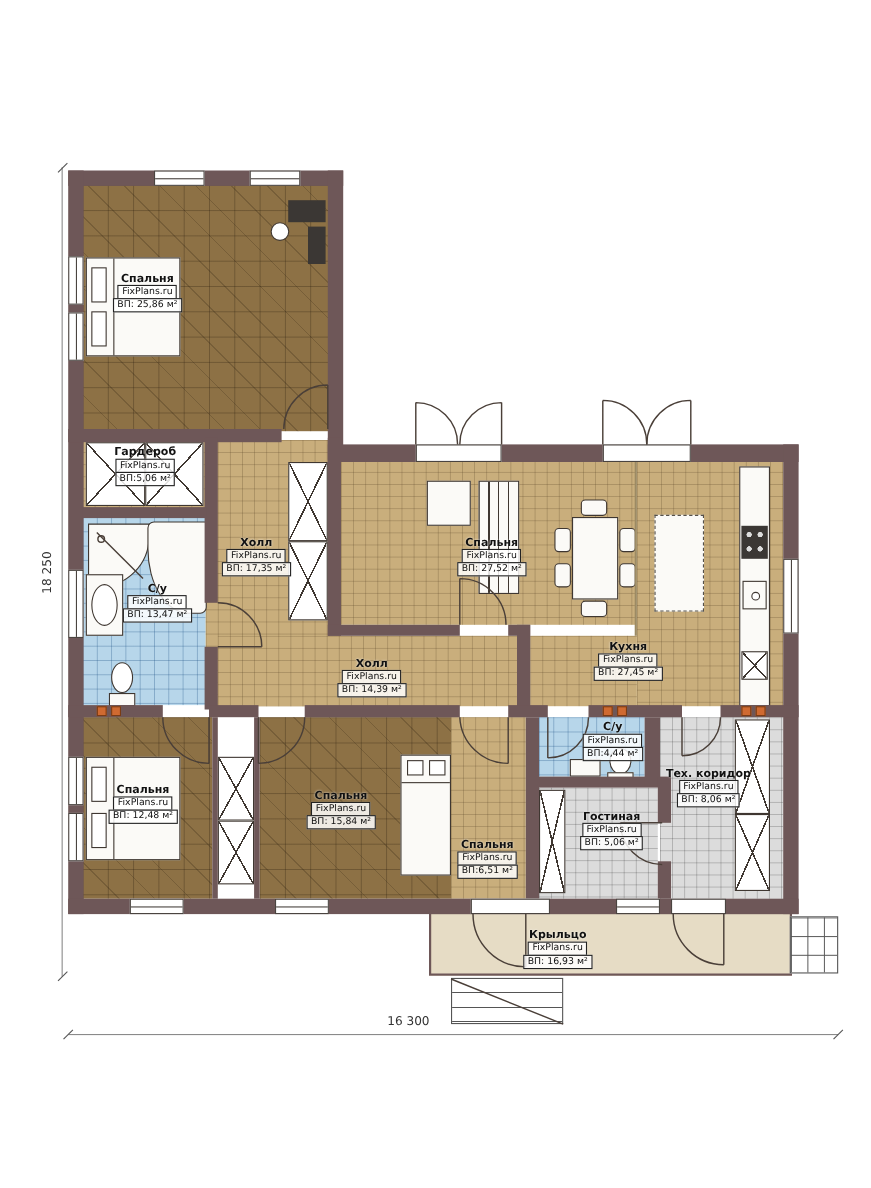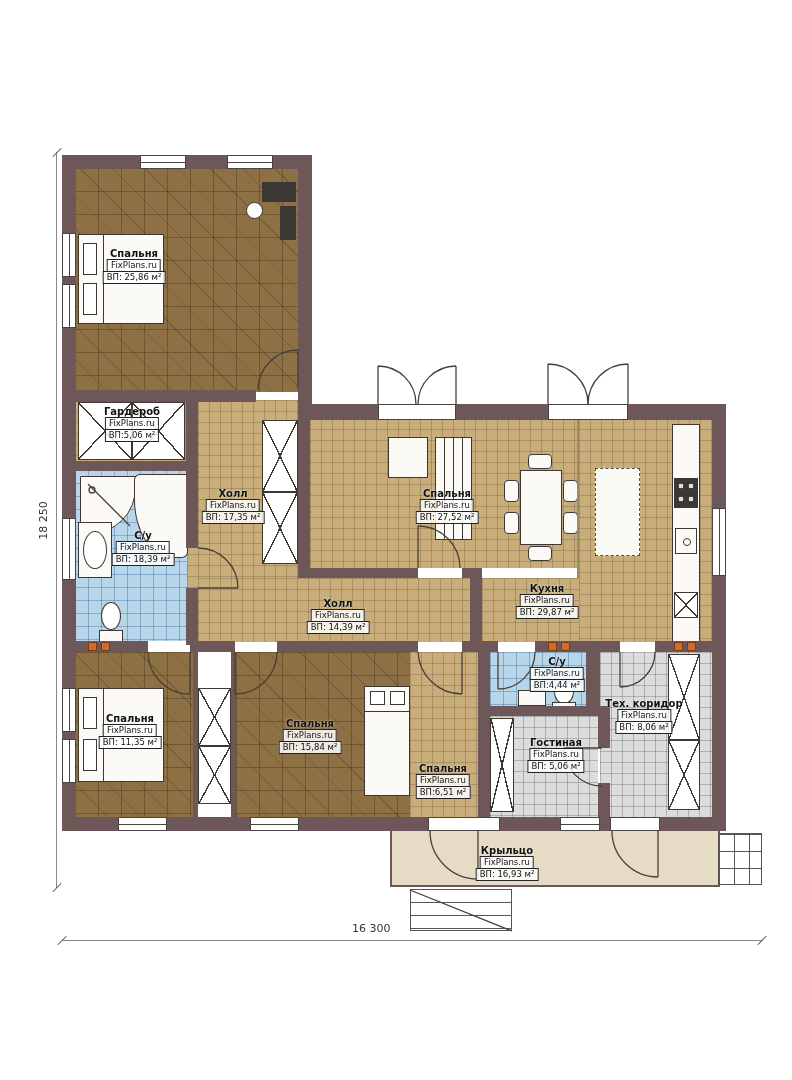"ВП: 18,39 м²" div.rbox { text: 18,39 -> 13,47 }
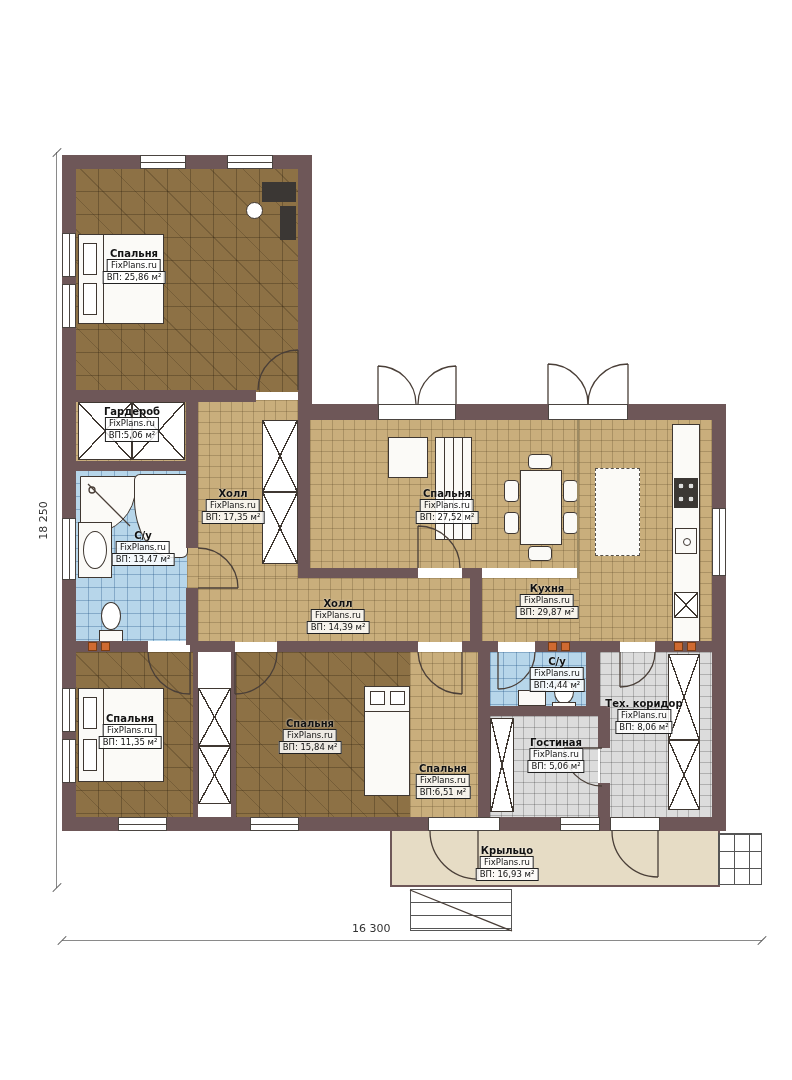"Кухня" div.rlabel { left: 547px -> 571px }
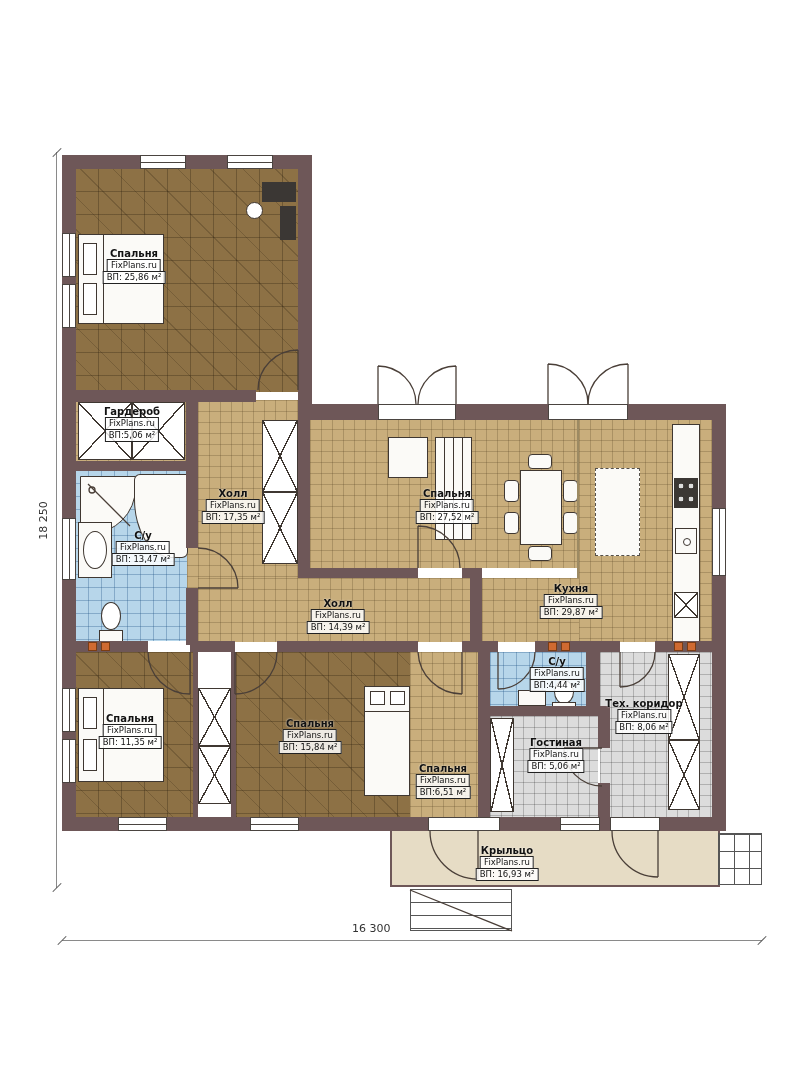"ВП: 29,87 м²" div.rbox { text: 29,87 -> 27,45 }
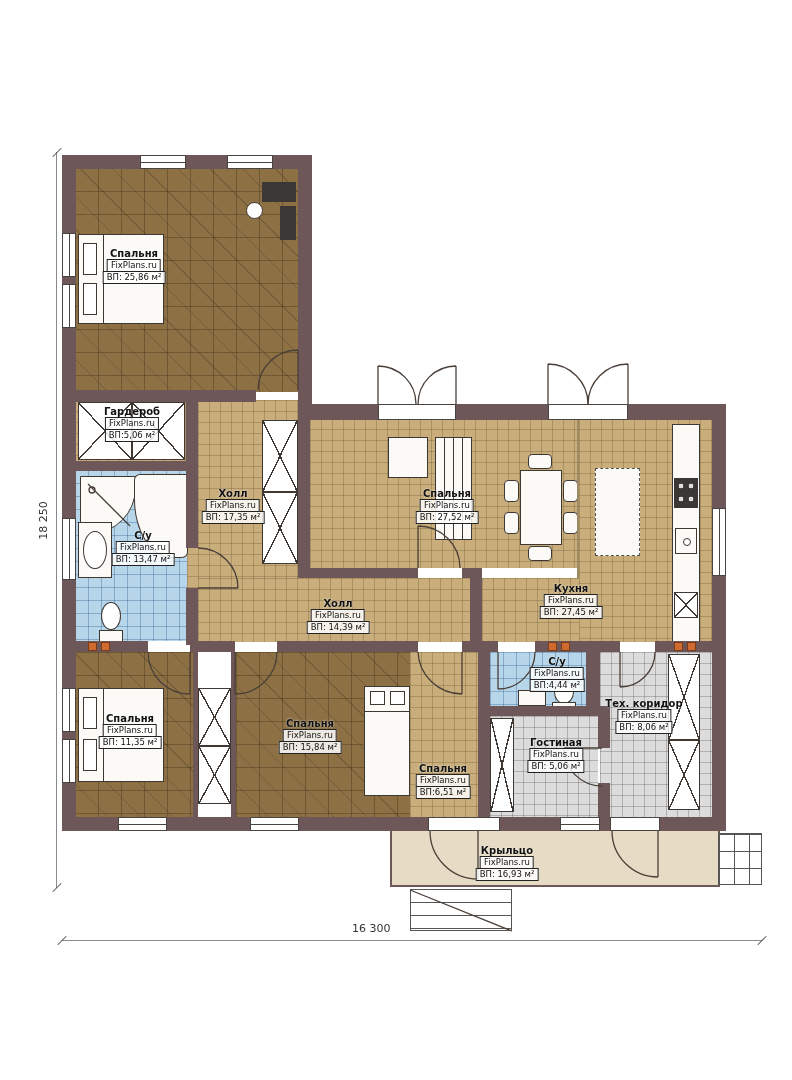"ВП: 11,35 м²" div.rbox { text: 11,35 -> 12,48 }
